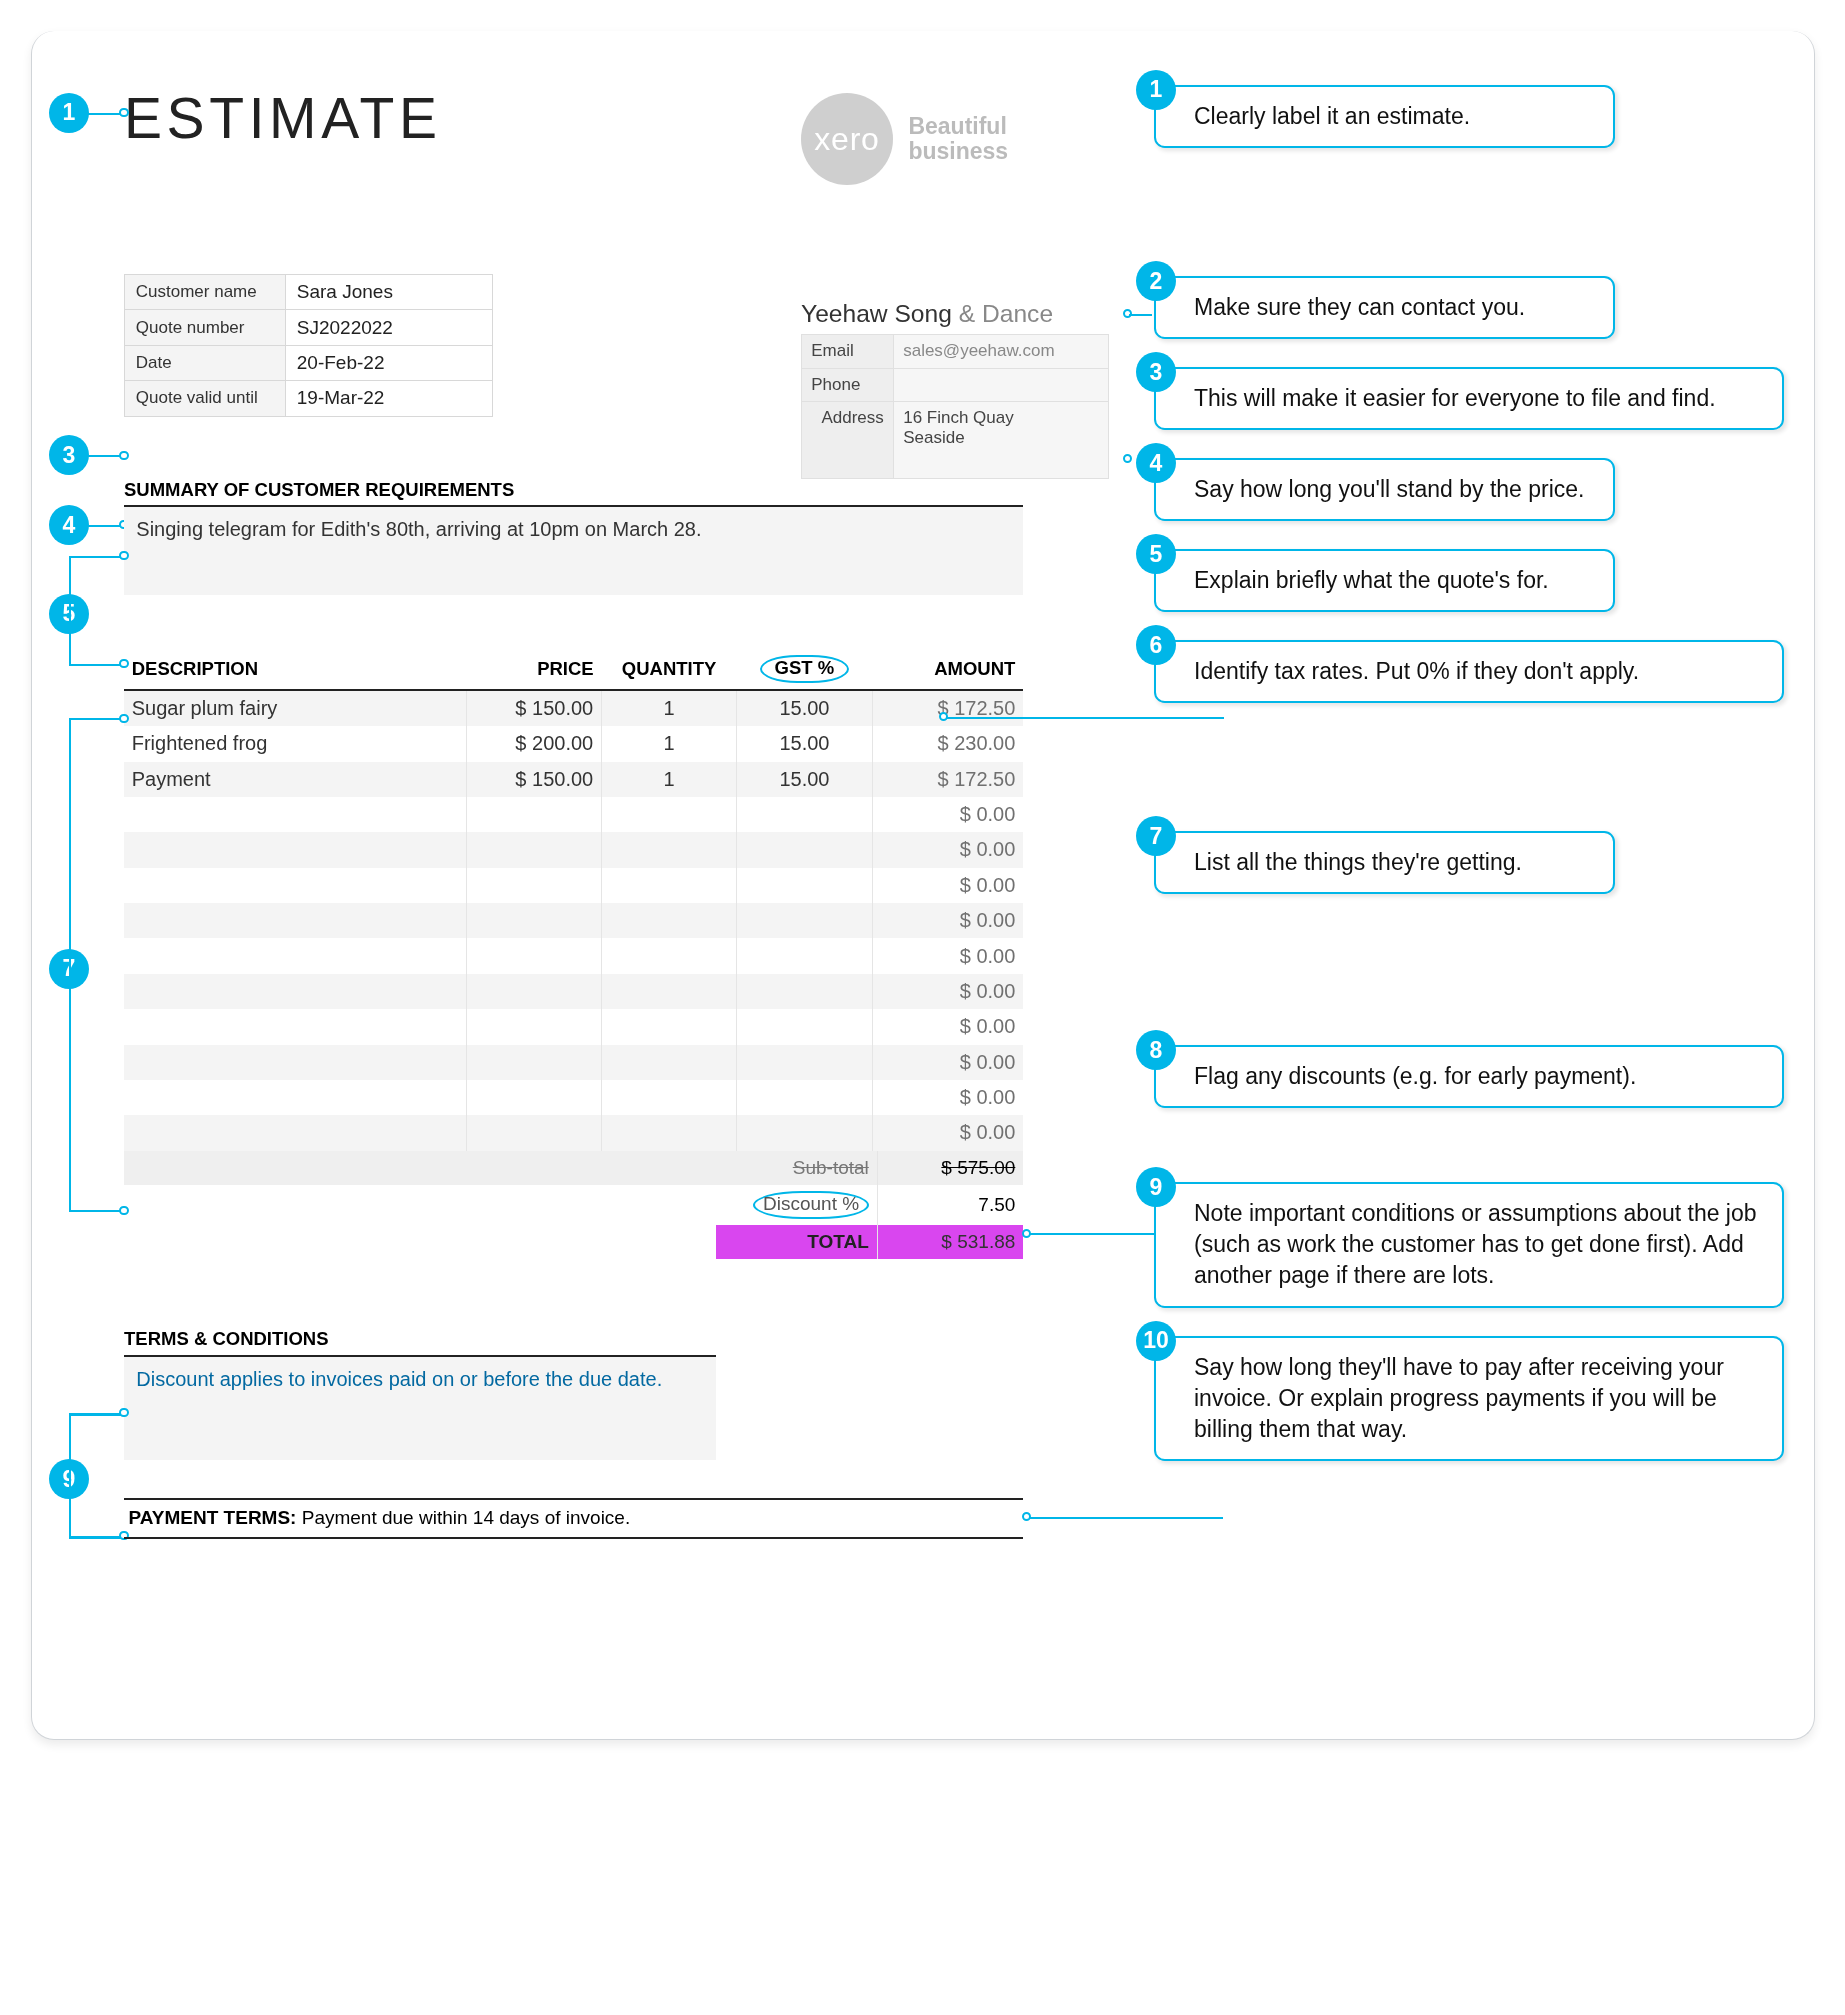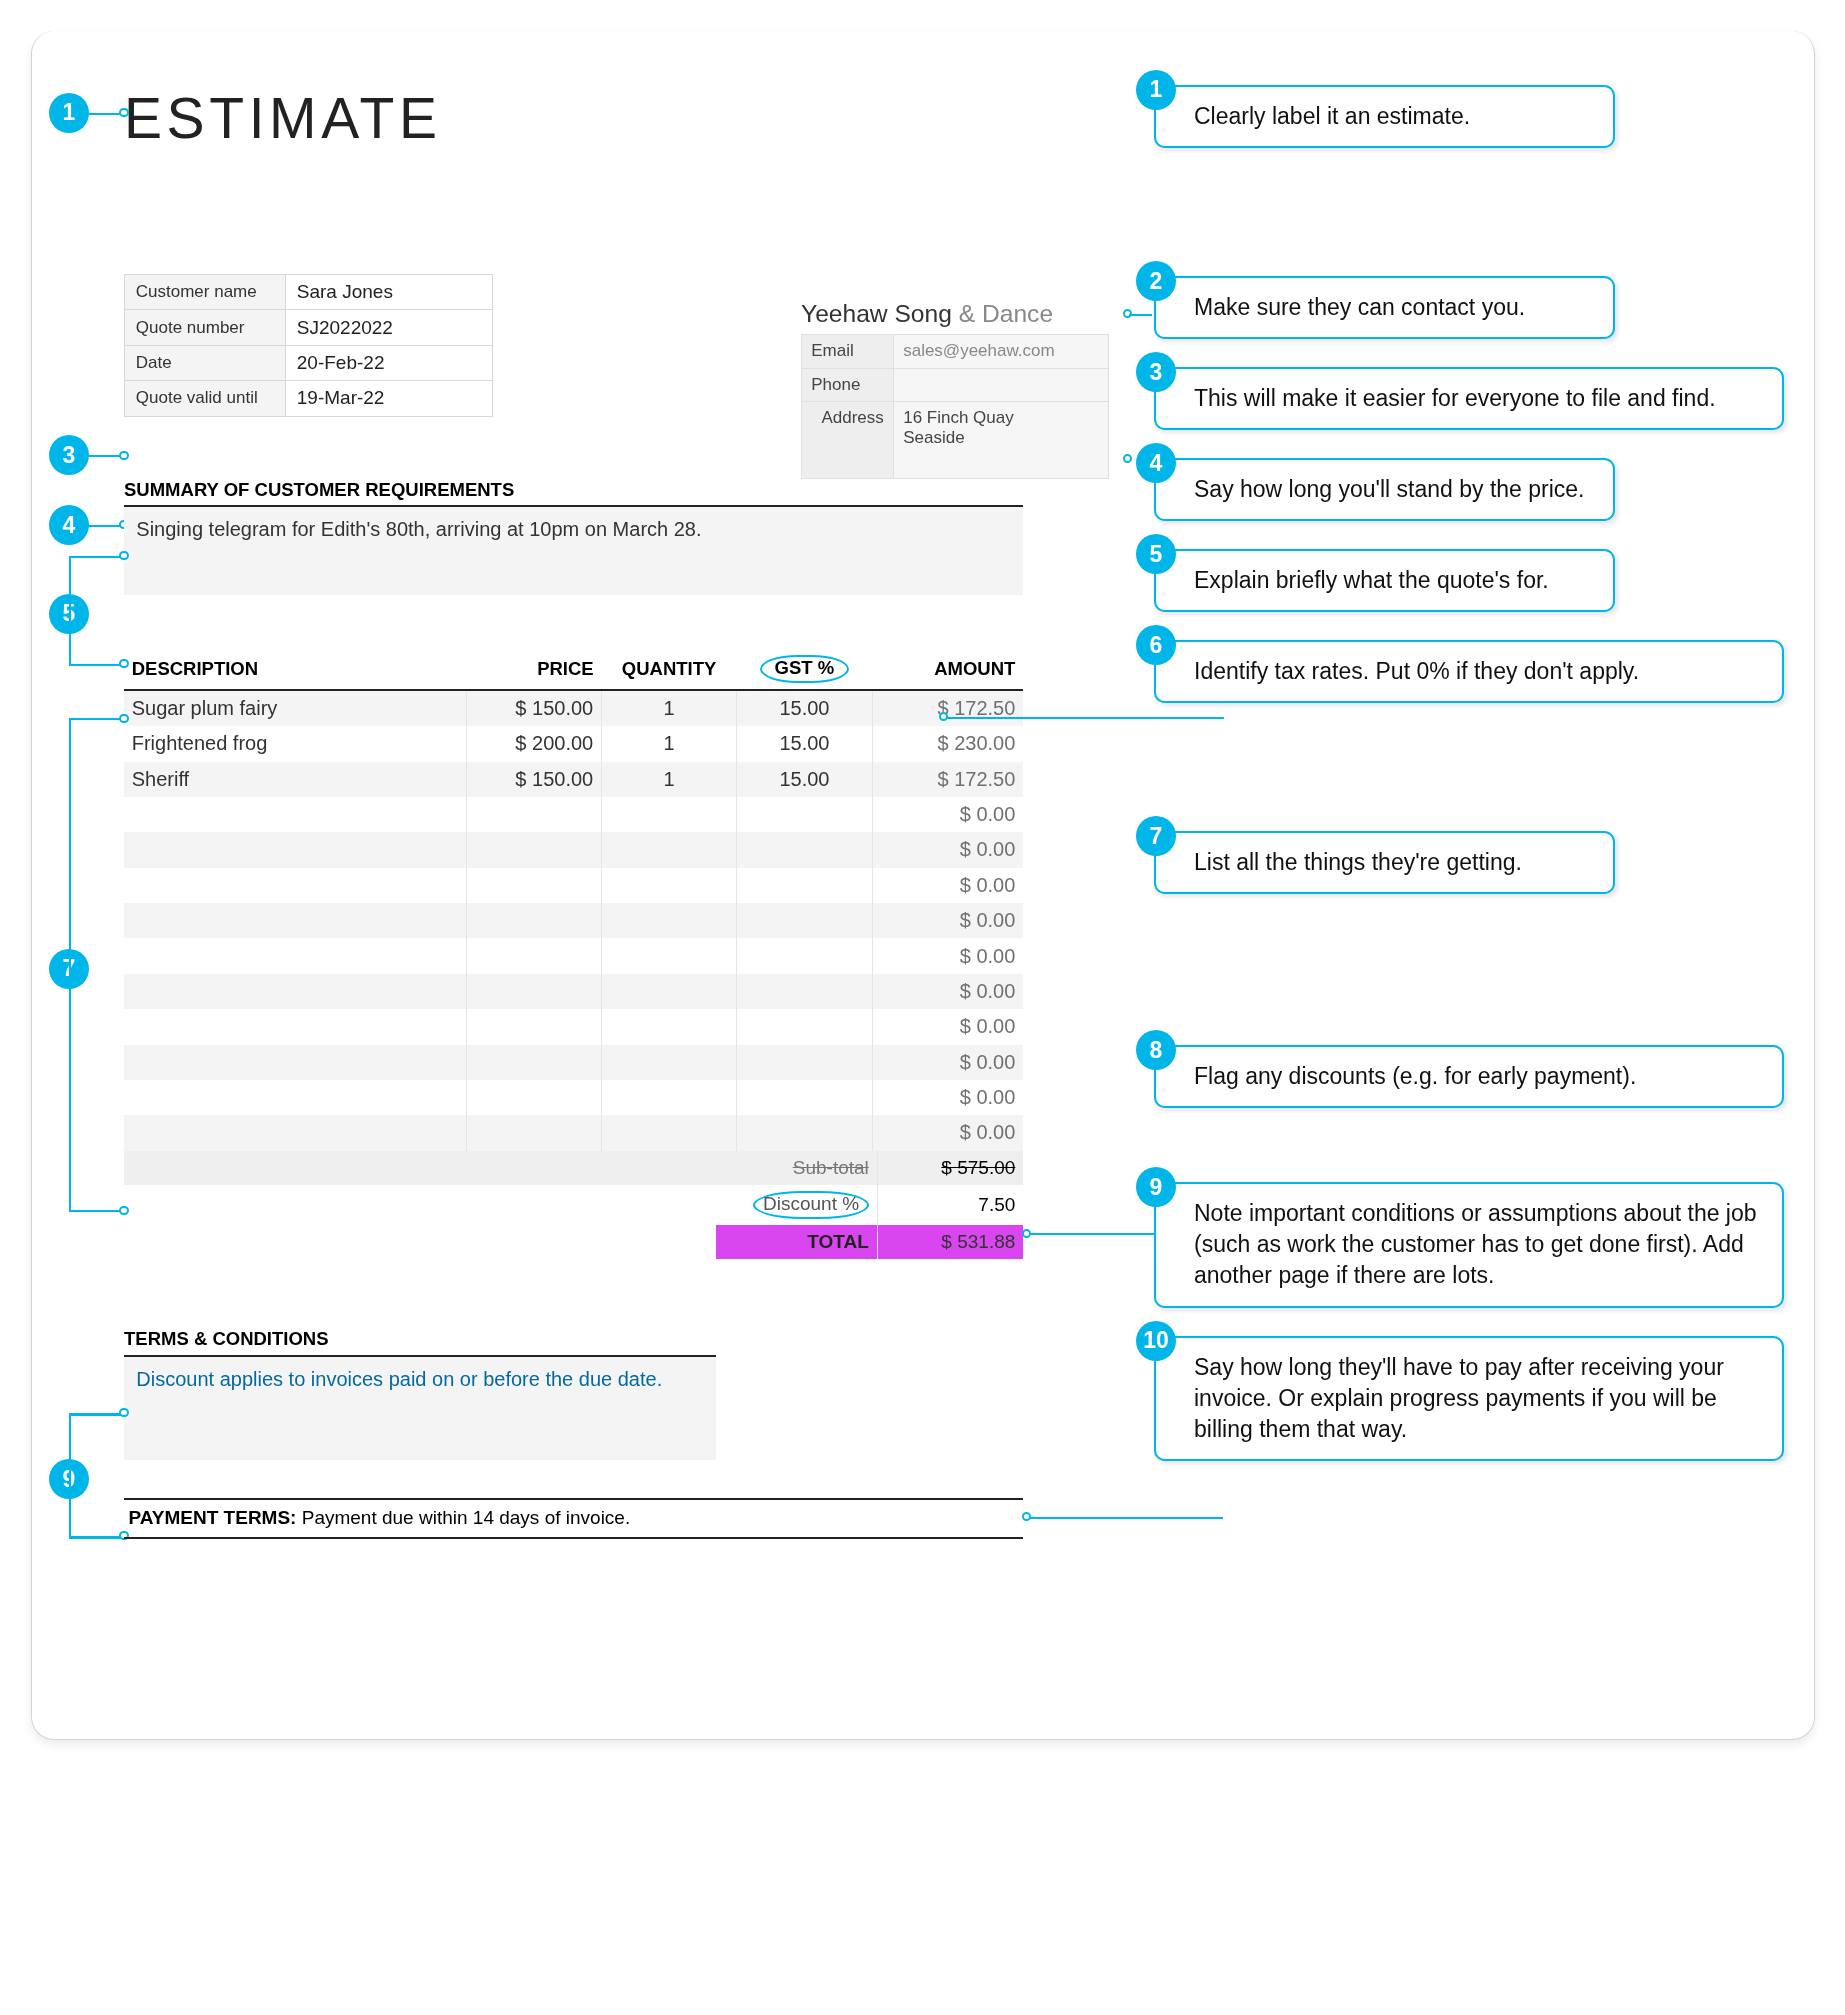"xero" div.logo-block { html: none -> <div> <div>xero</div> <div>Beautiful business</div> </div> }
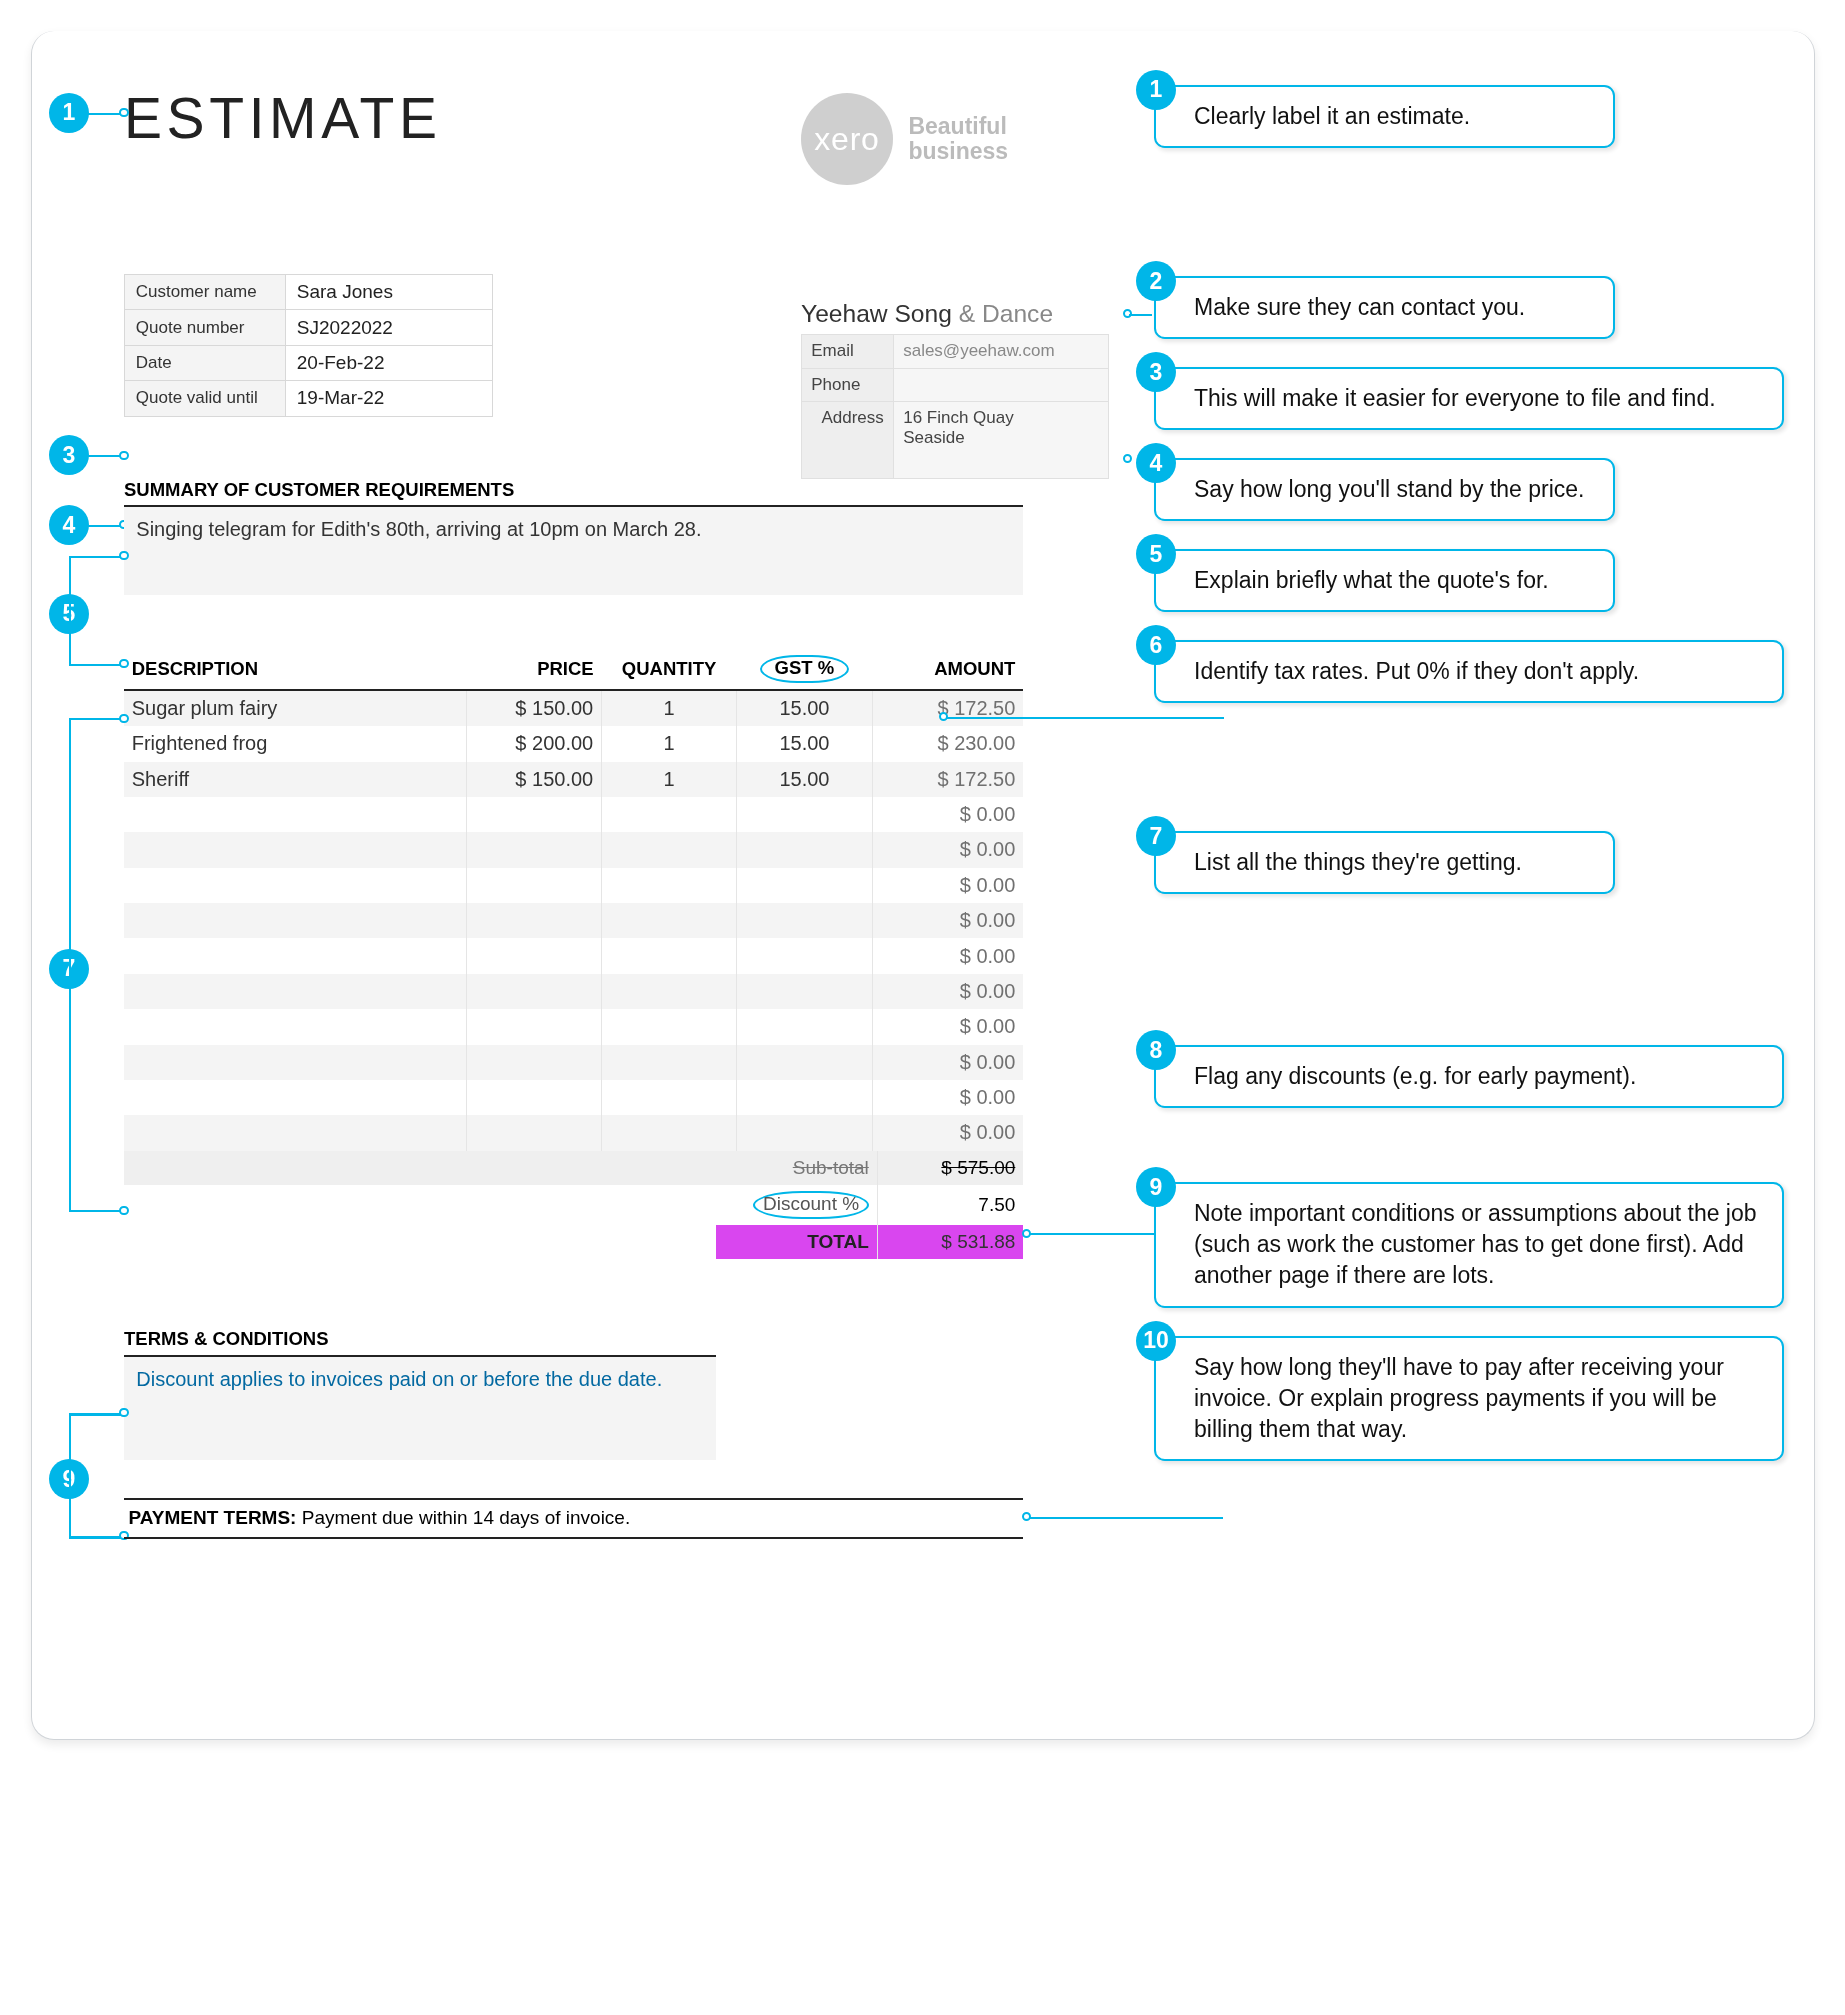"Sheriff" td { text: Sheriff -> Payment }
